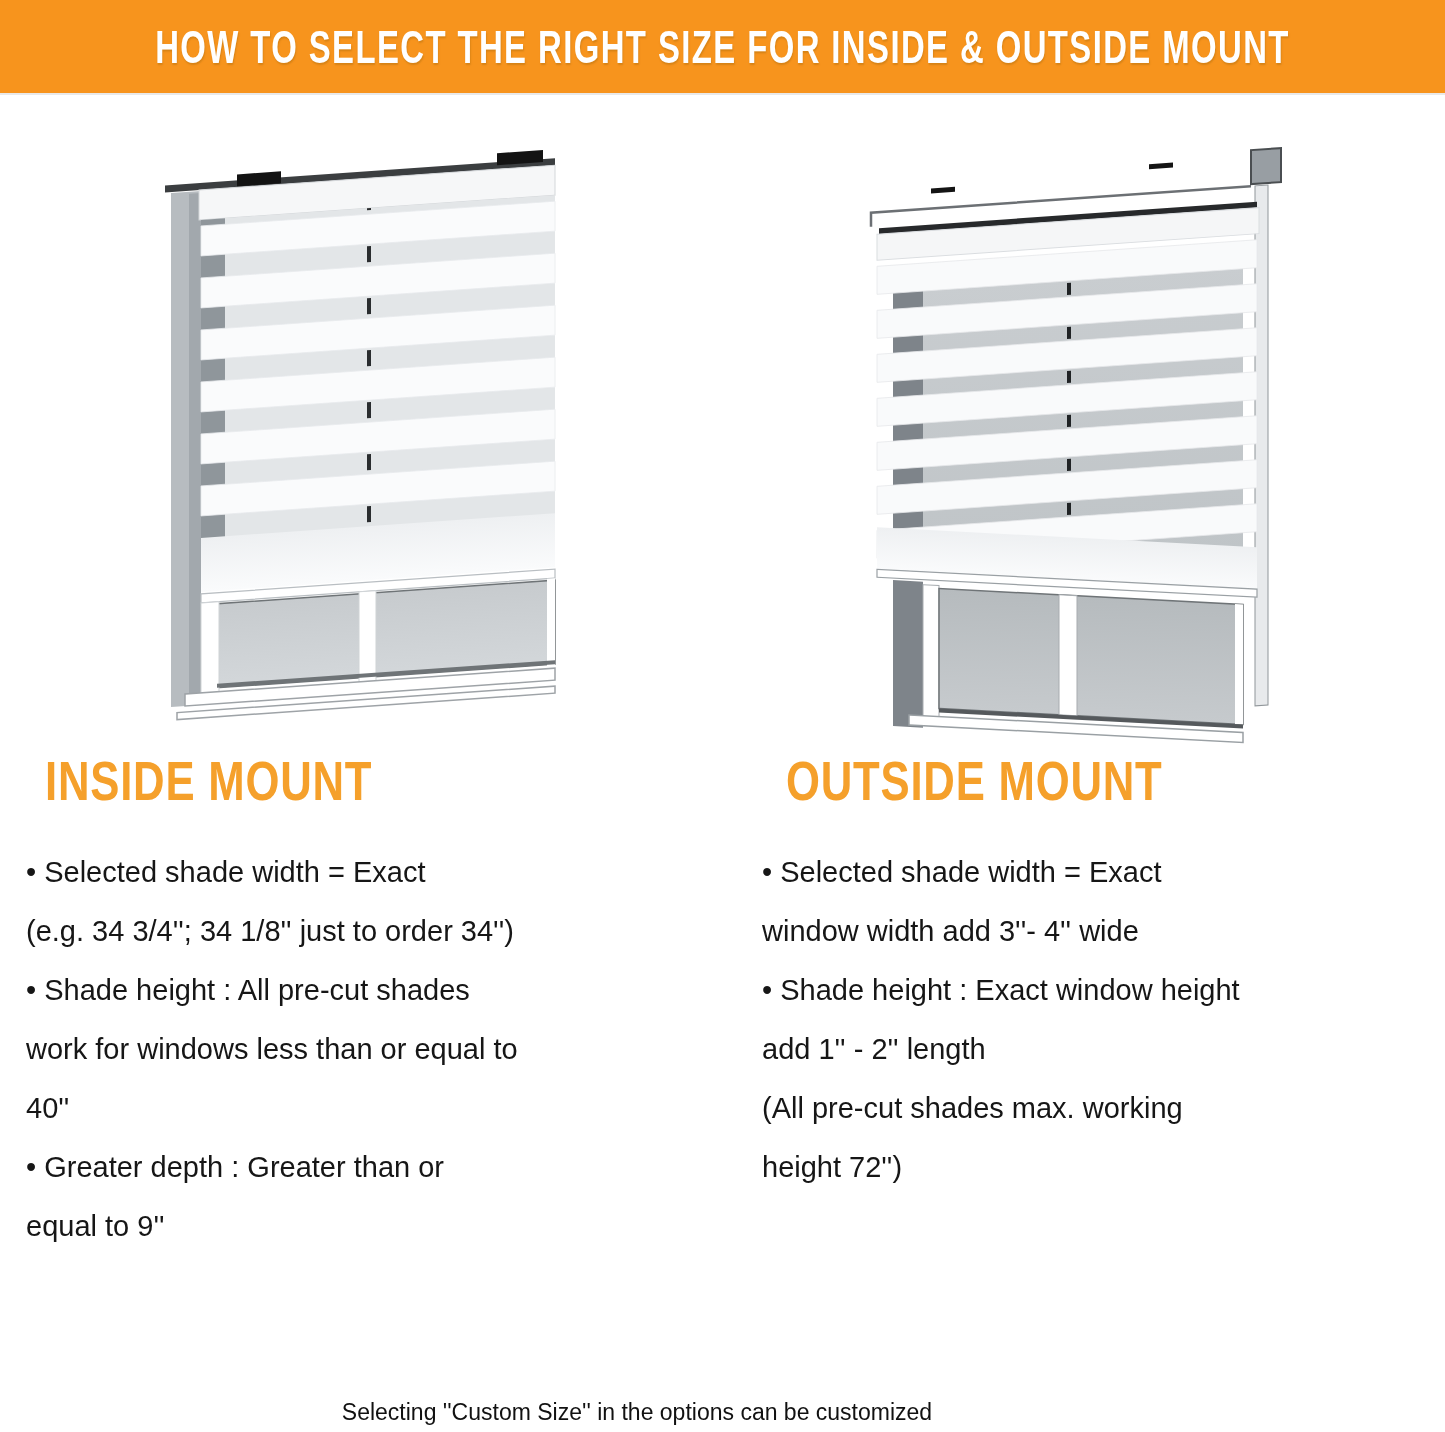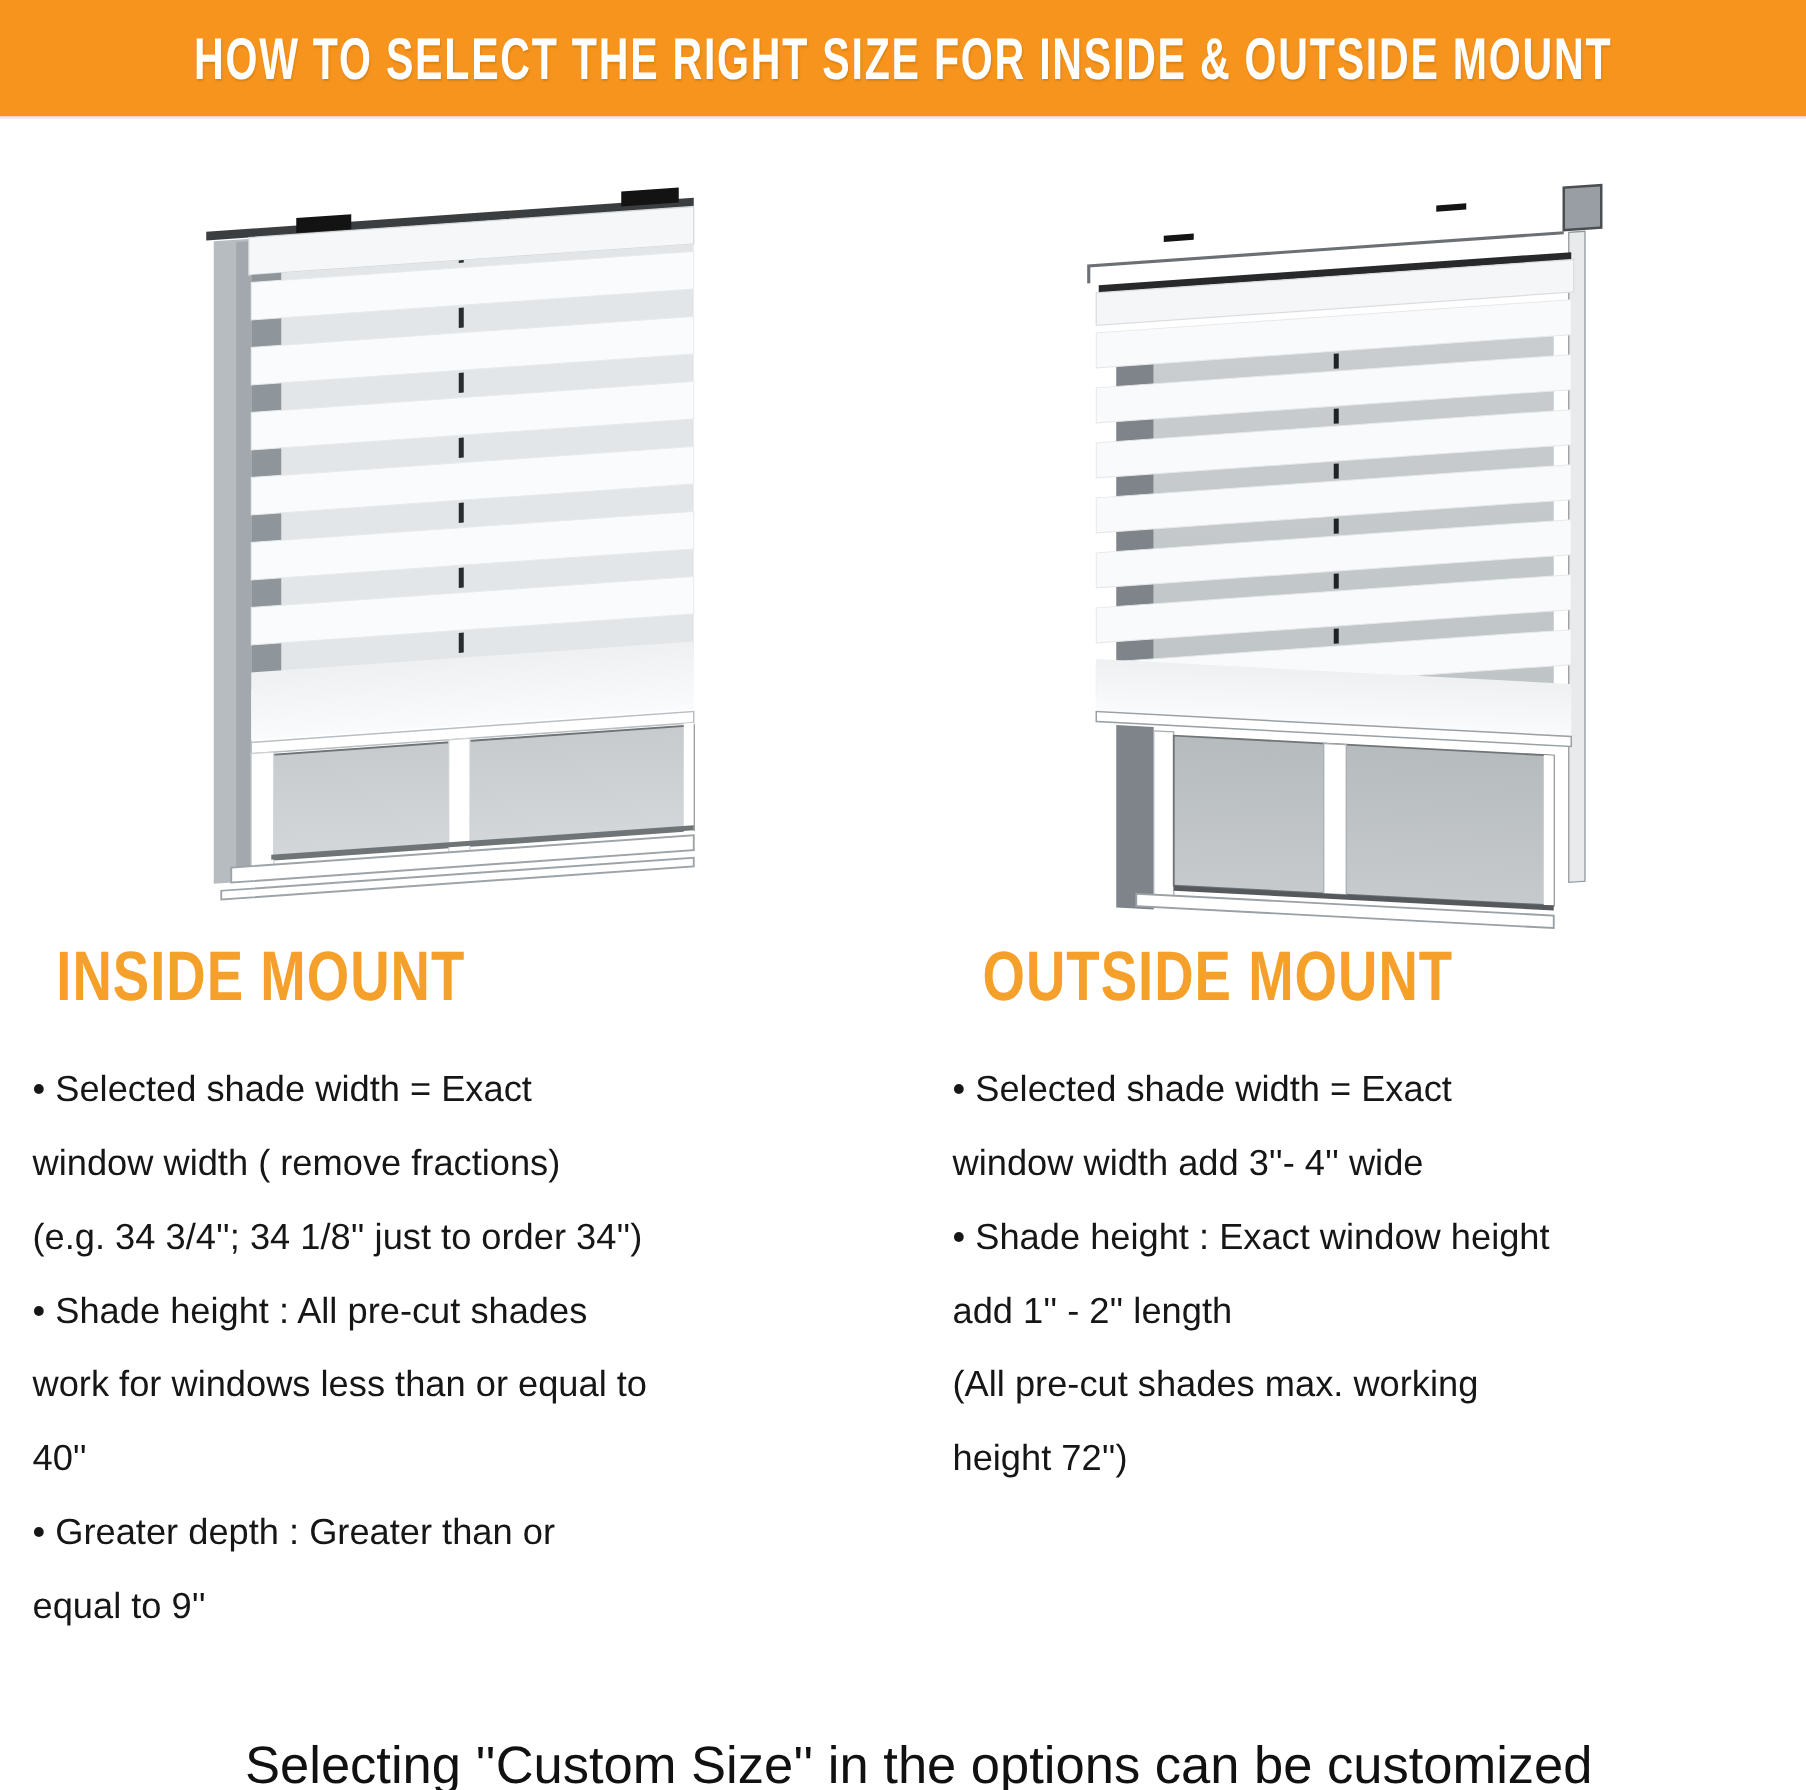"window width ( remove fractions)" div.spec-line { html: <div>window width ( remove fractions)</div> -> none }
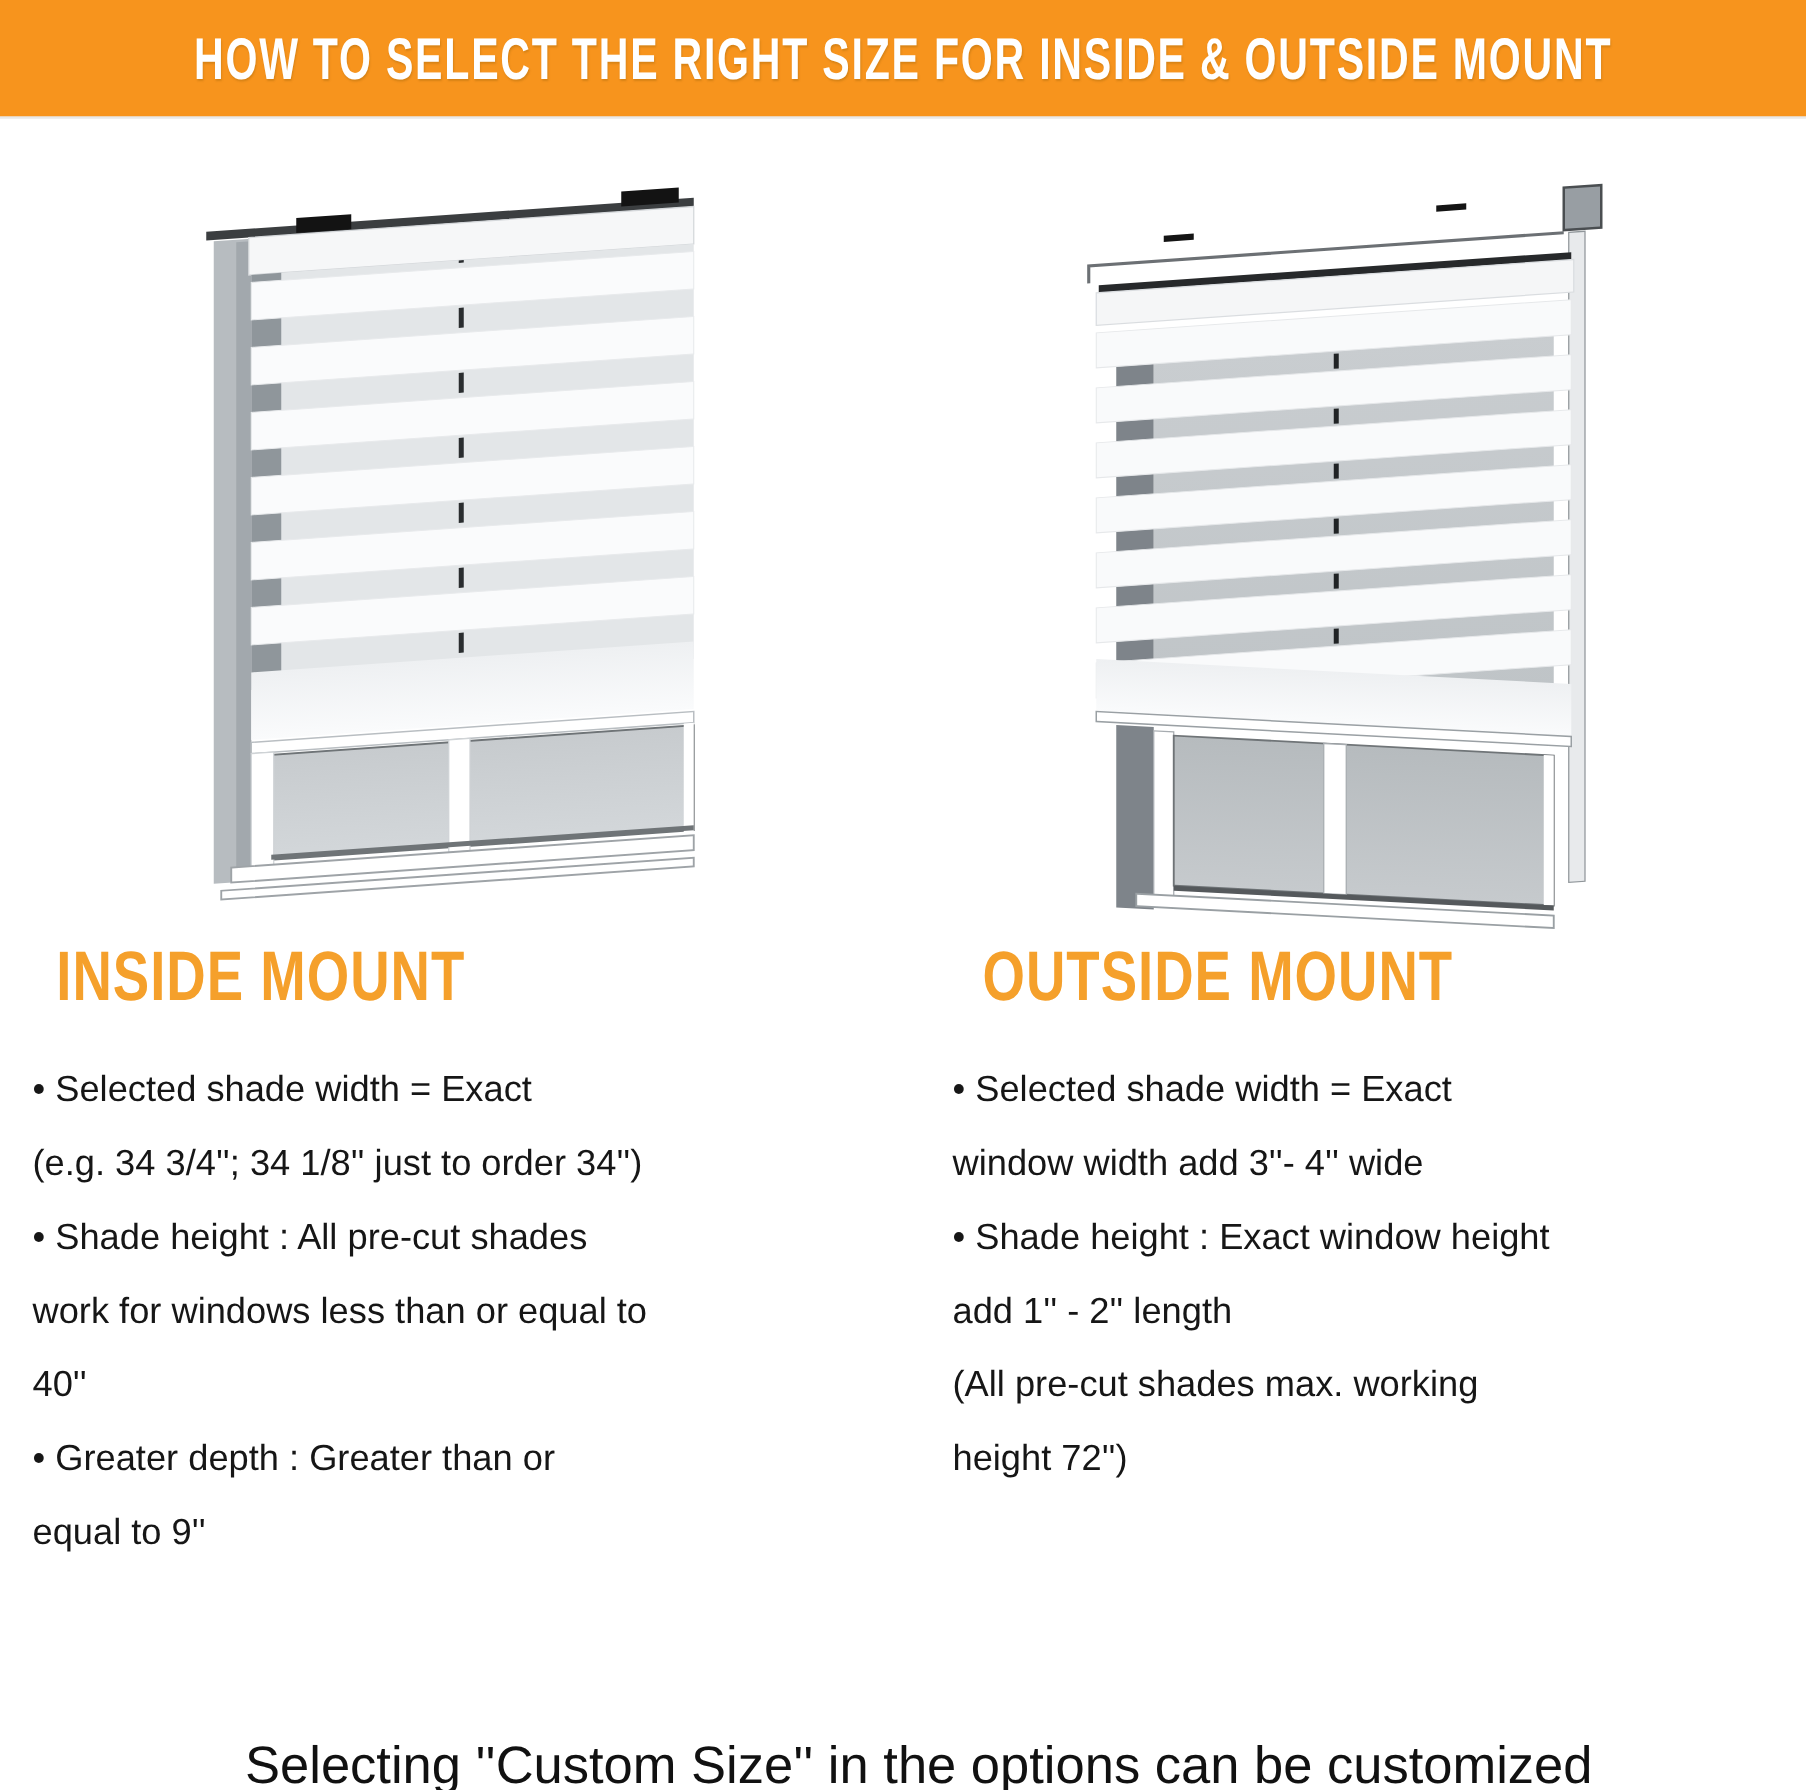"Selecting ''Custom Size'' in the" .footer-note { font-size: 42px -> 23px; text-align: right -> center }
